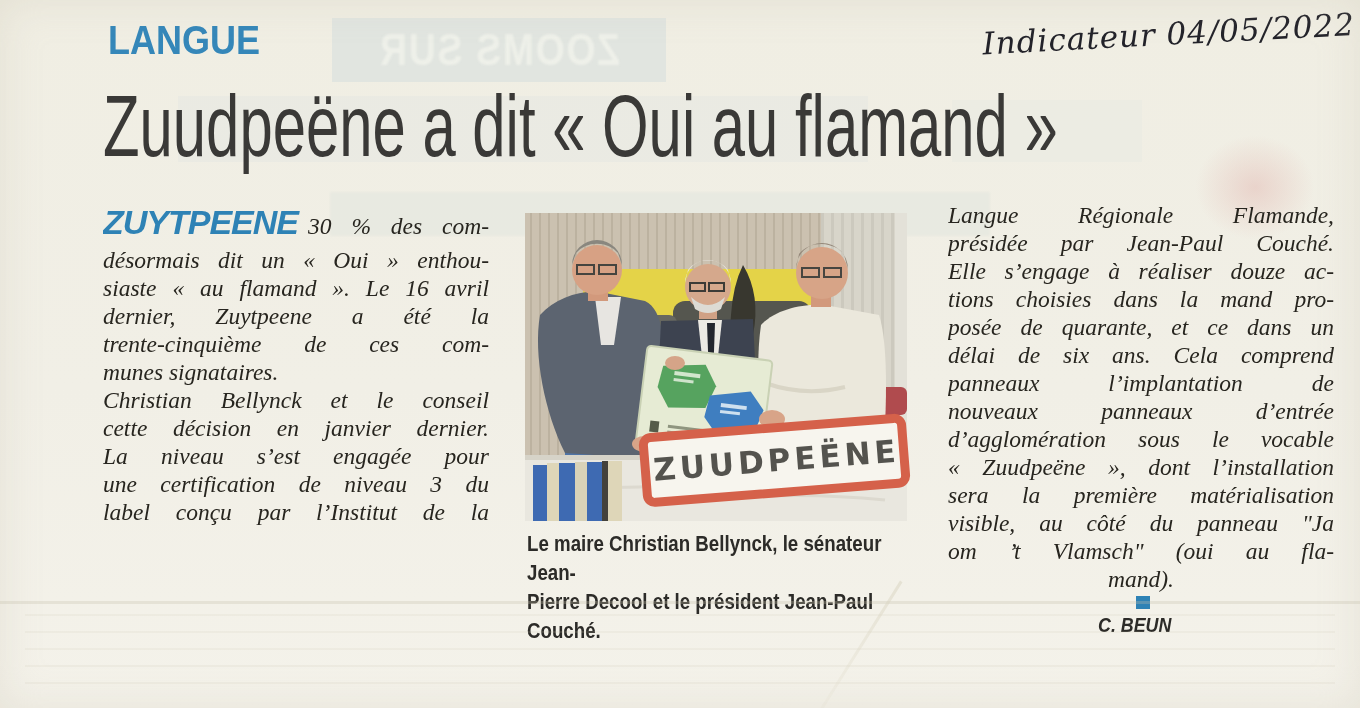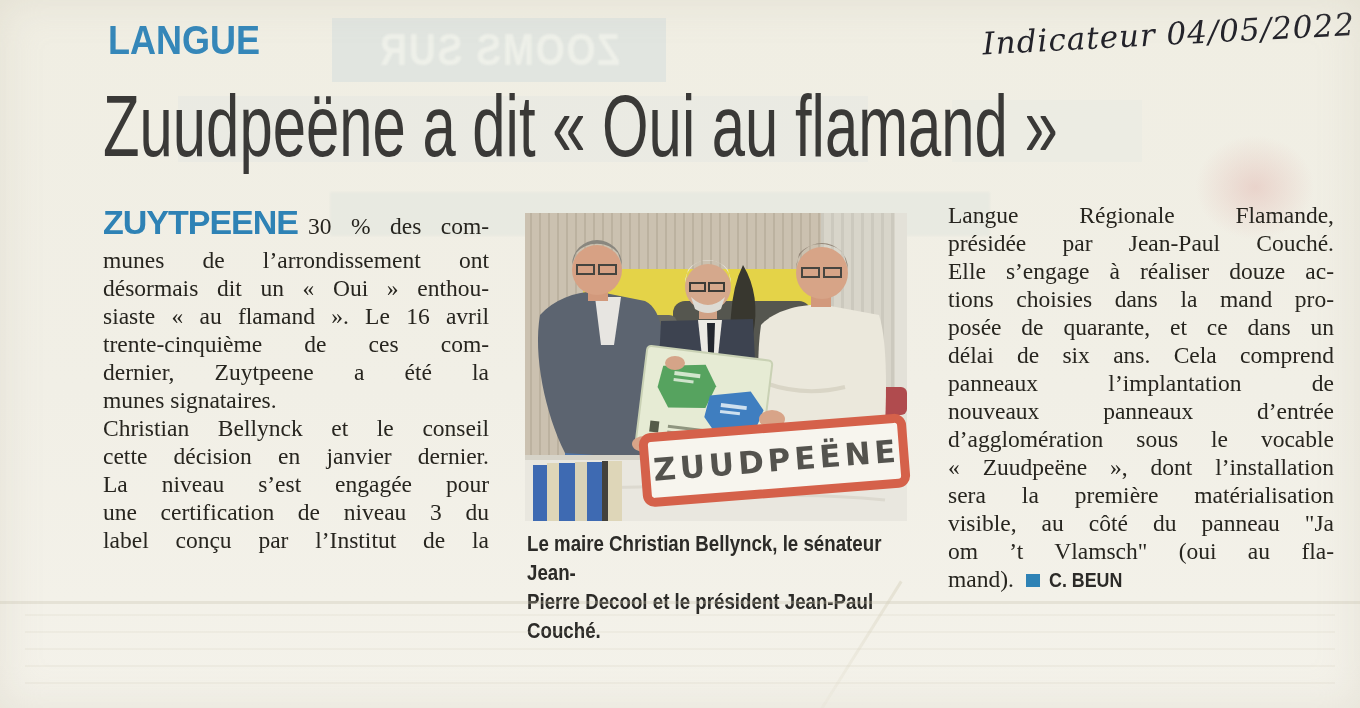"ZUYTPEENE" .col { font-style: none -> italic }
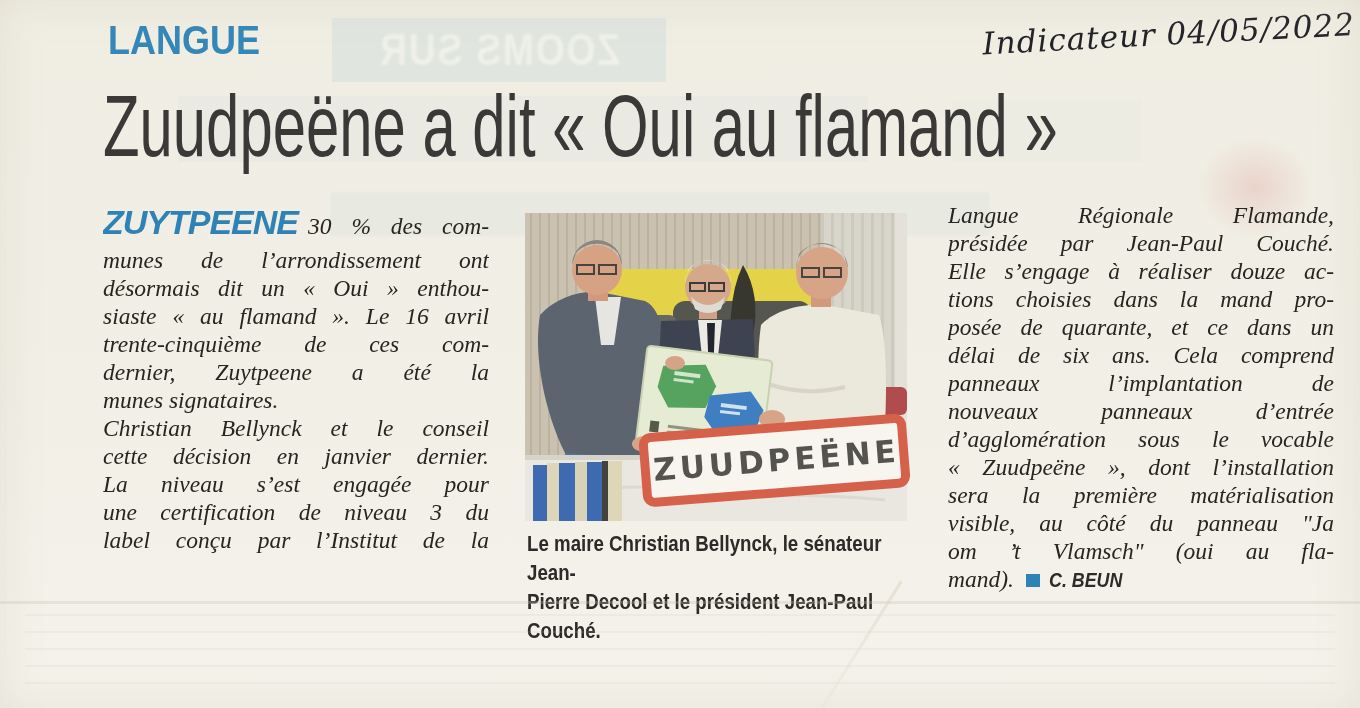"munes de l’arrondissement ont" div.line { html: <div>munes de l’arrondissement ont</div> -> none }
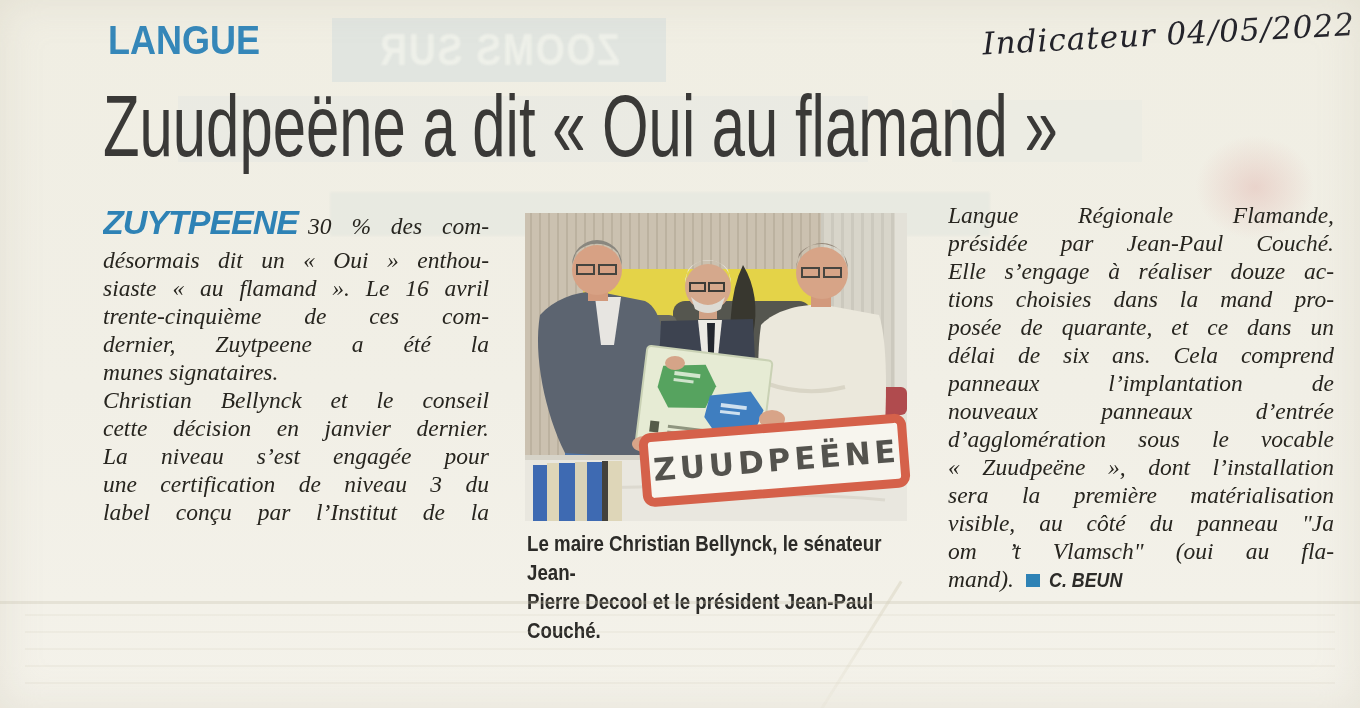"trente-cinquième de ces com-" div.line { order: before "dernier, Zuytpeene a été la" -> after "dernier, Zuytpeene a été la" }
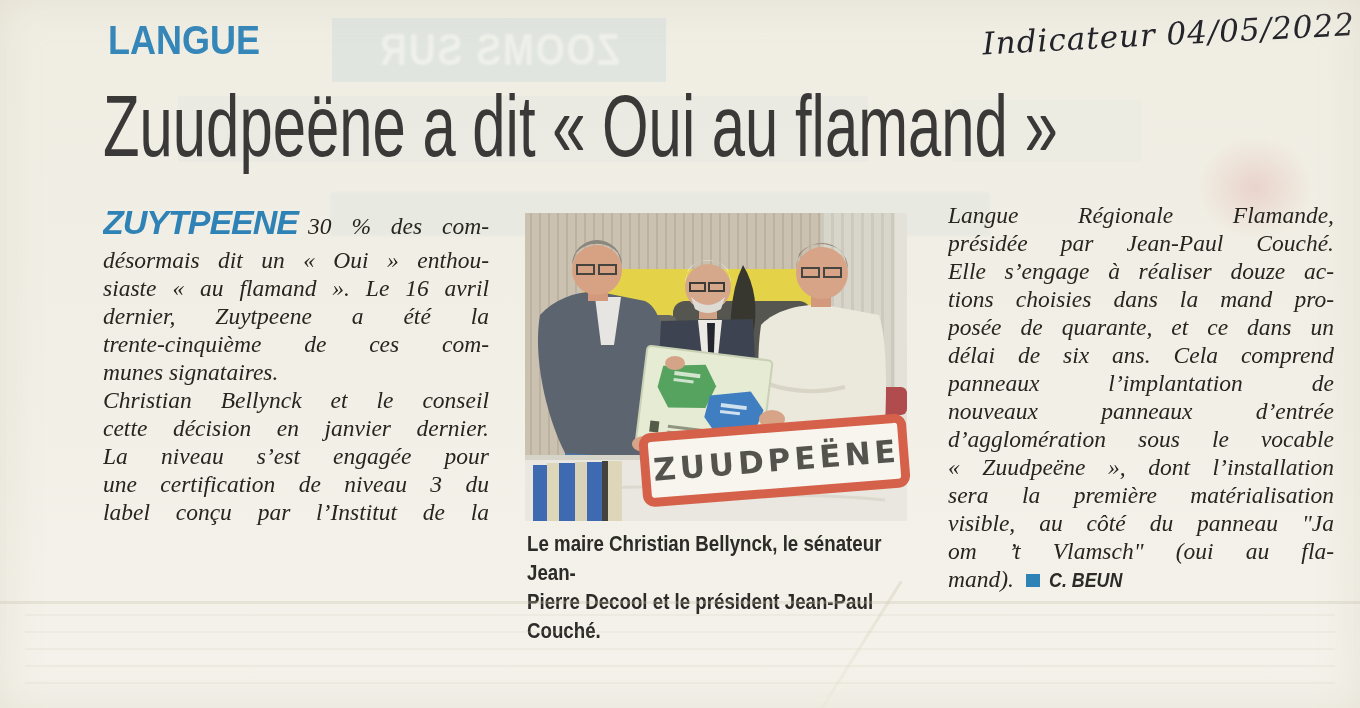"mand)." .byline-row { flex-direction: none -> column }
